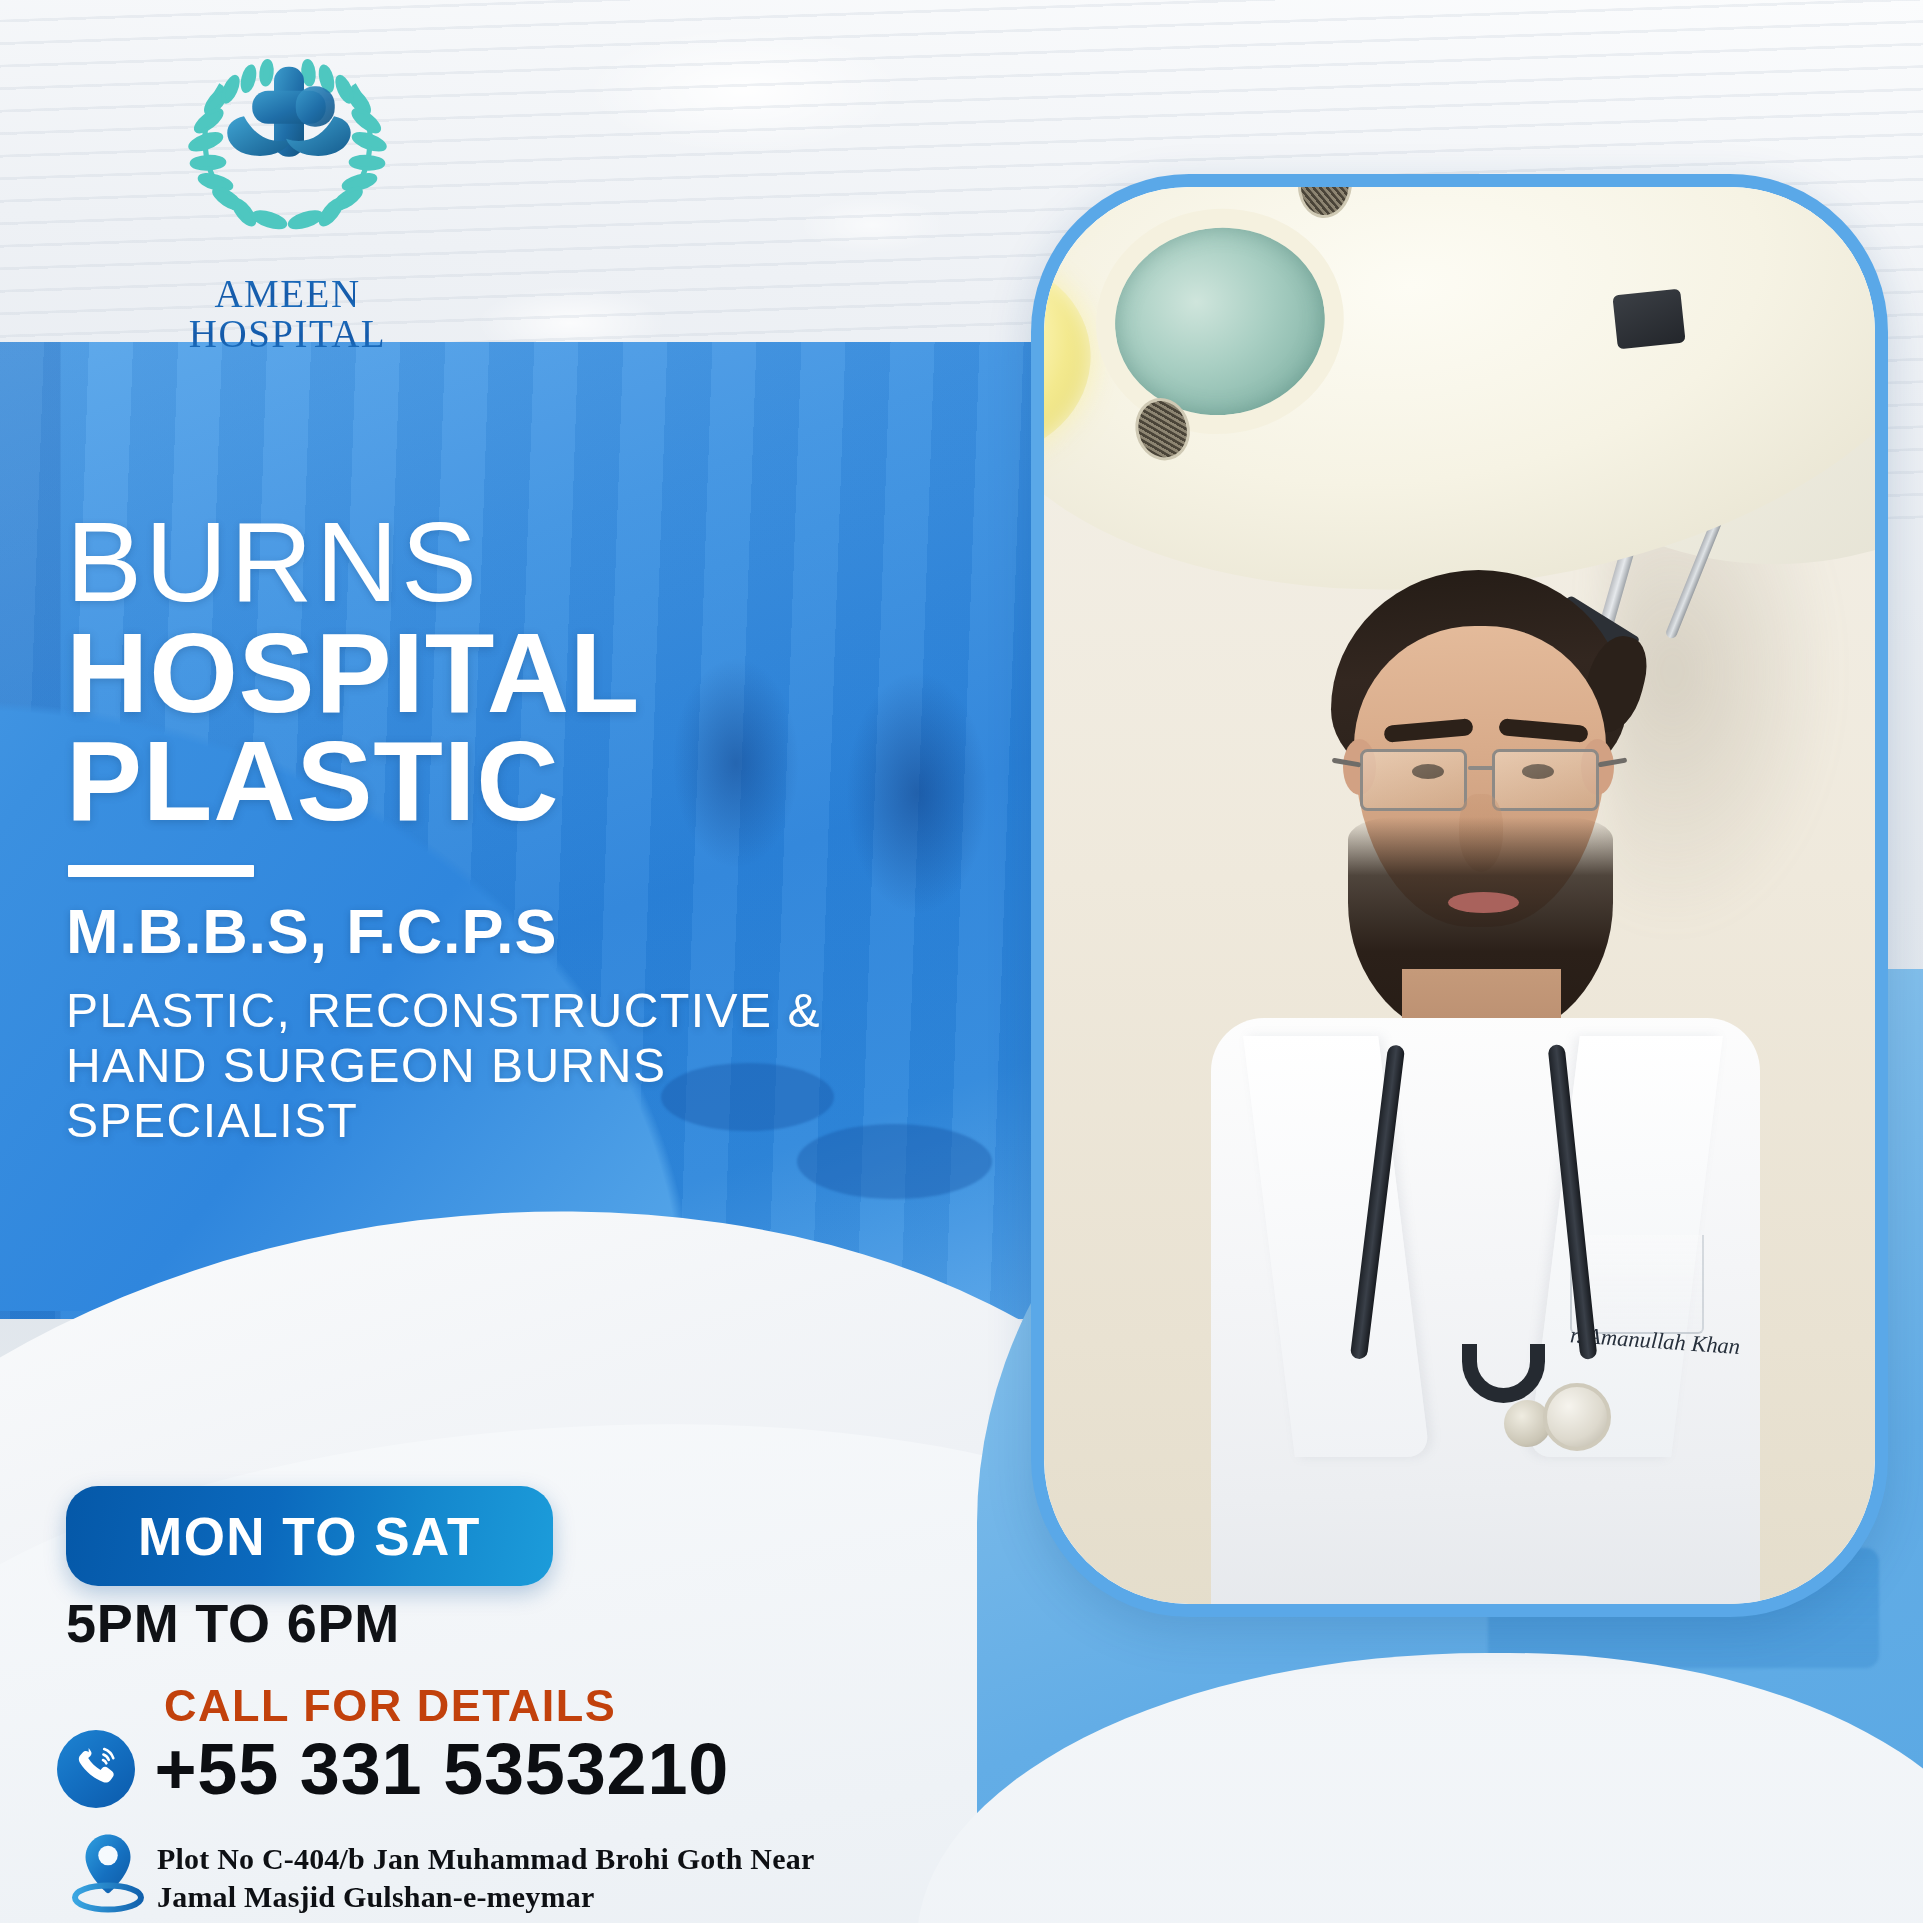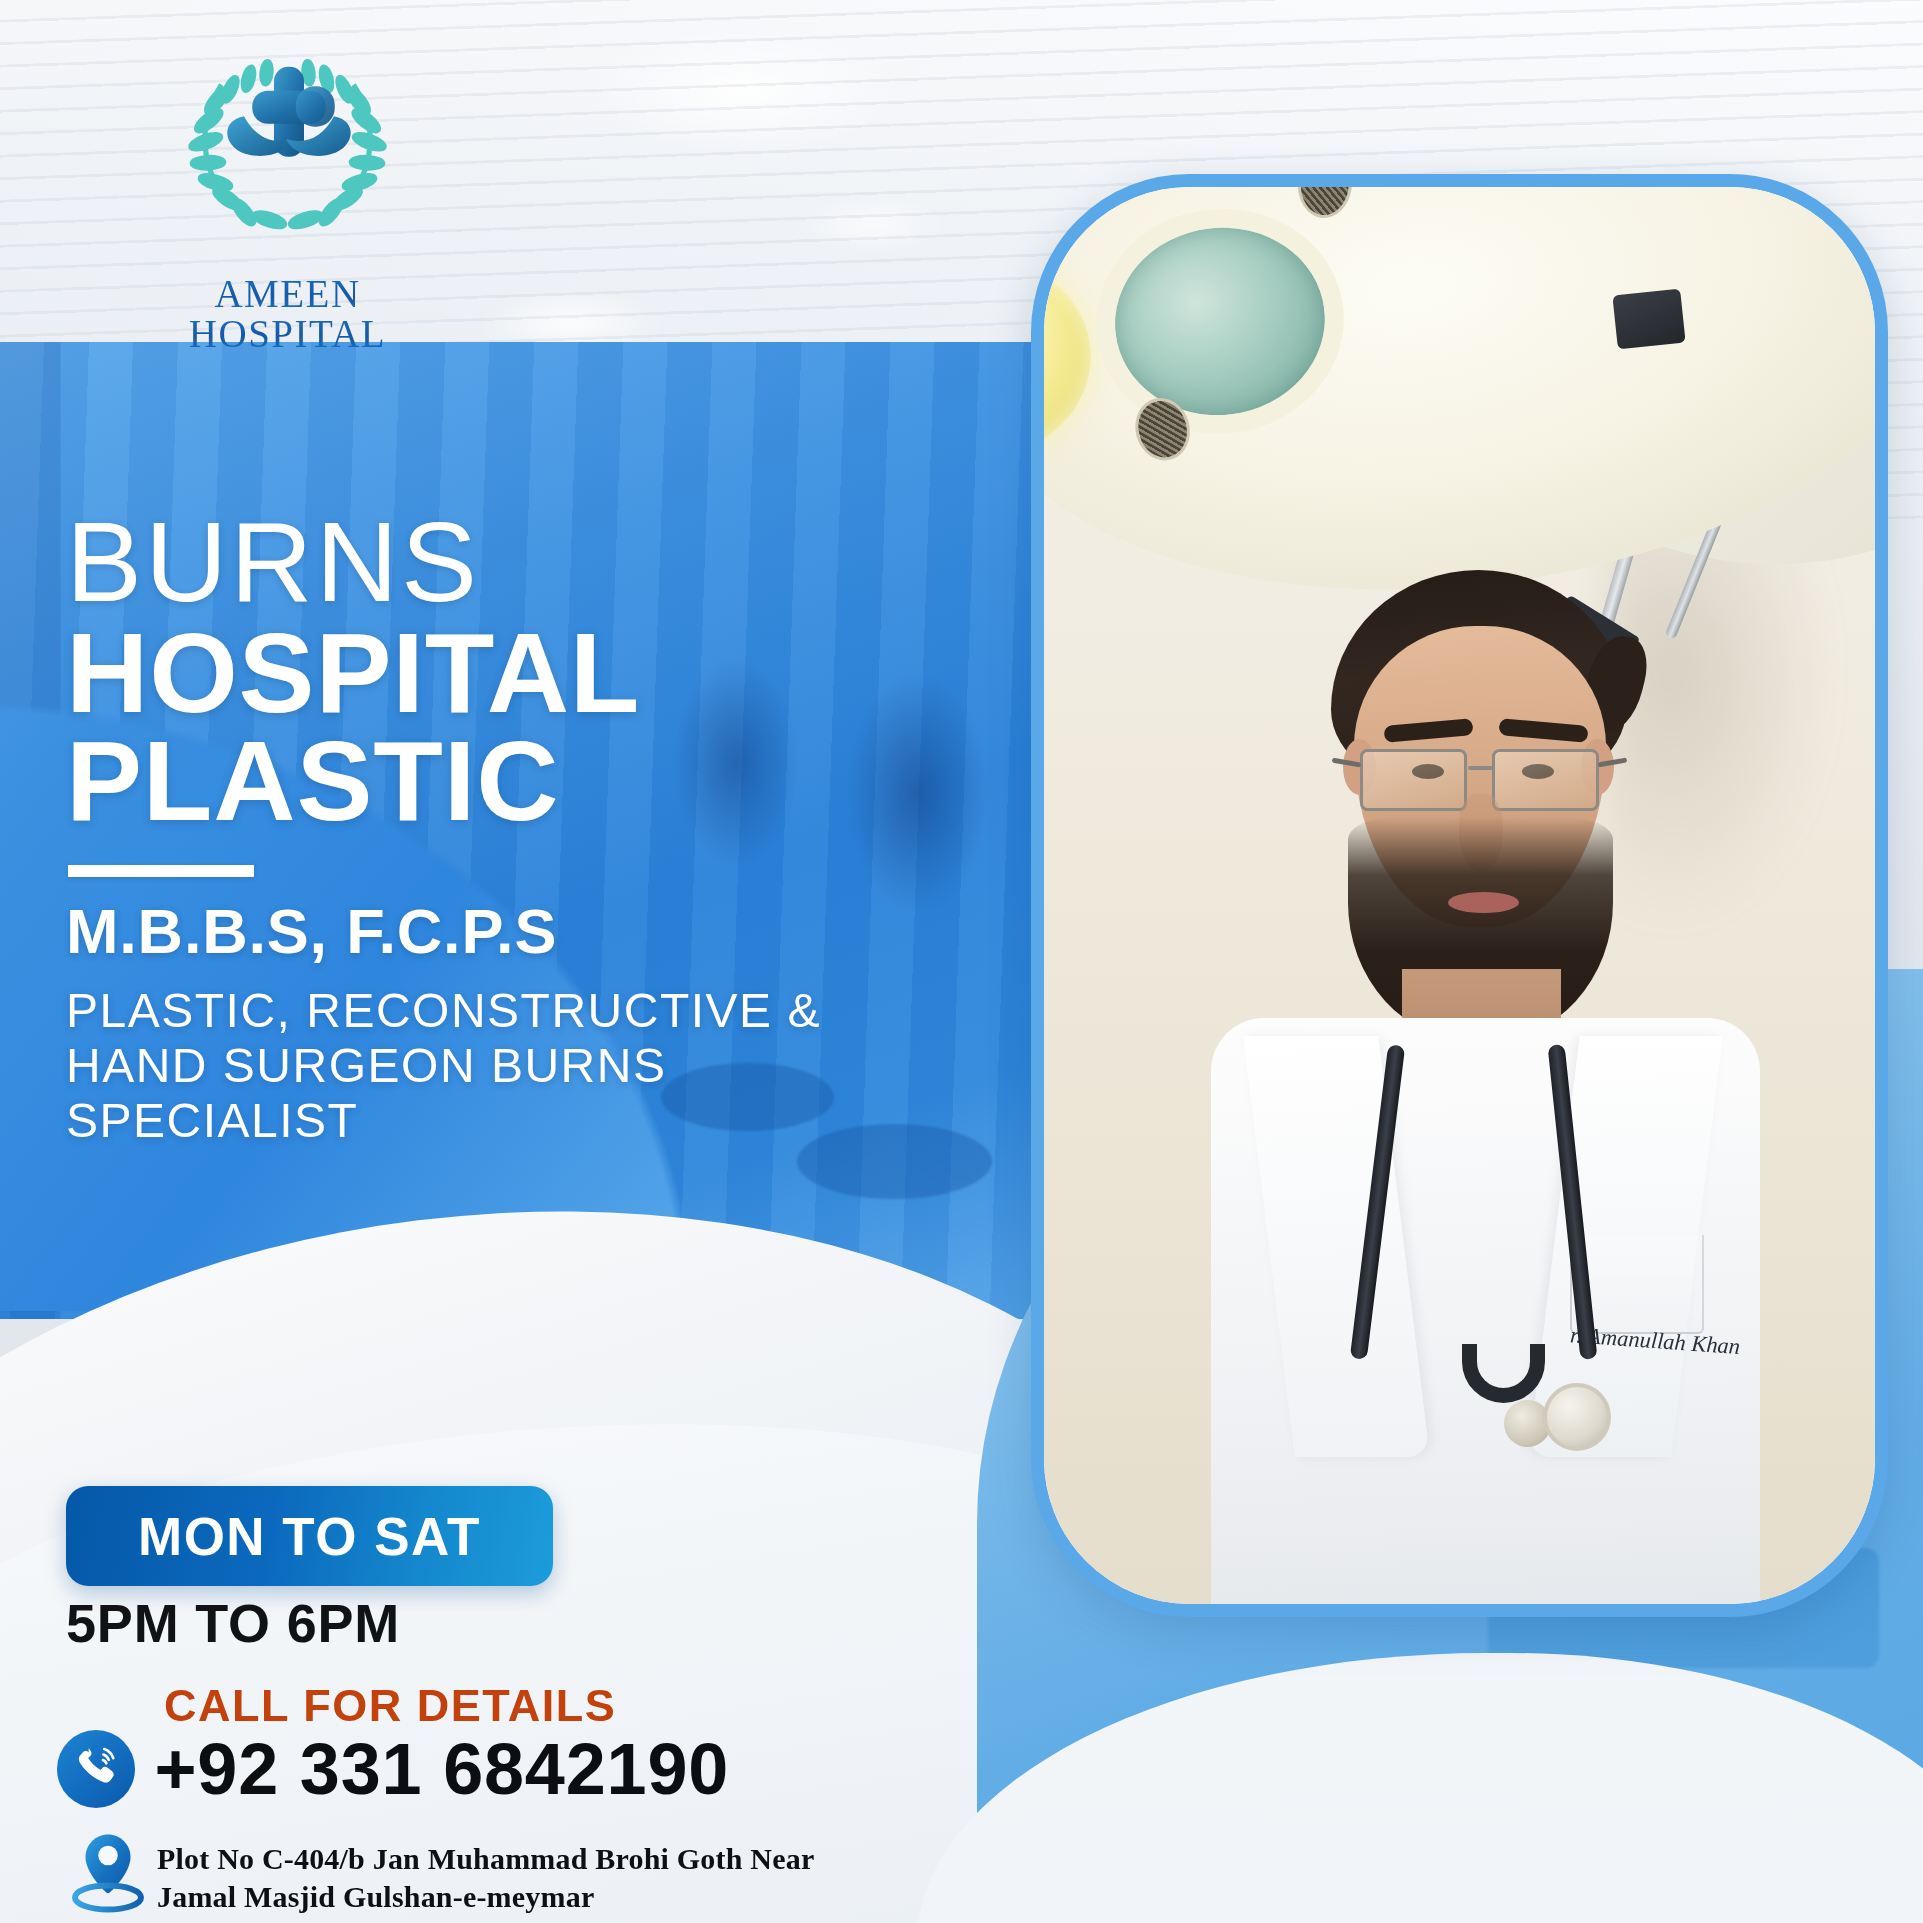"MON TO SAT" .badge { border-radius: 22px -> 32px }
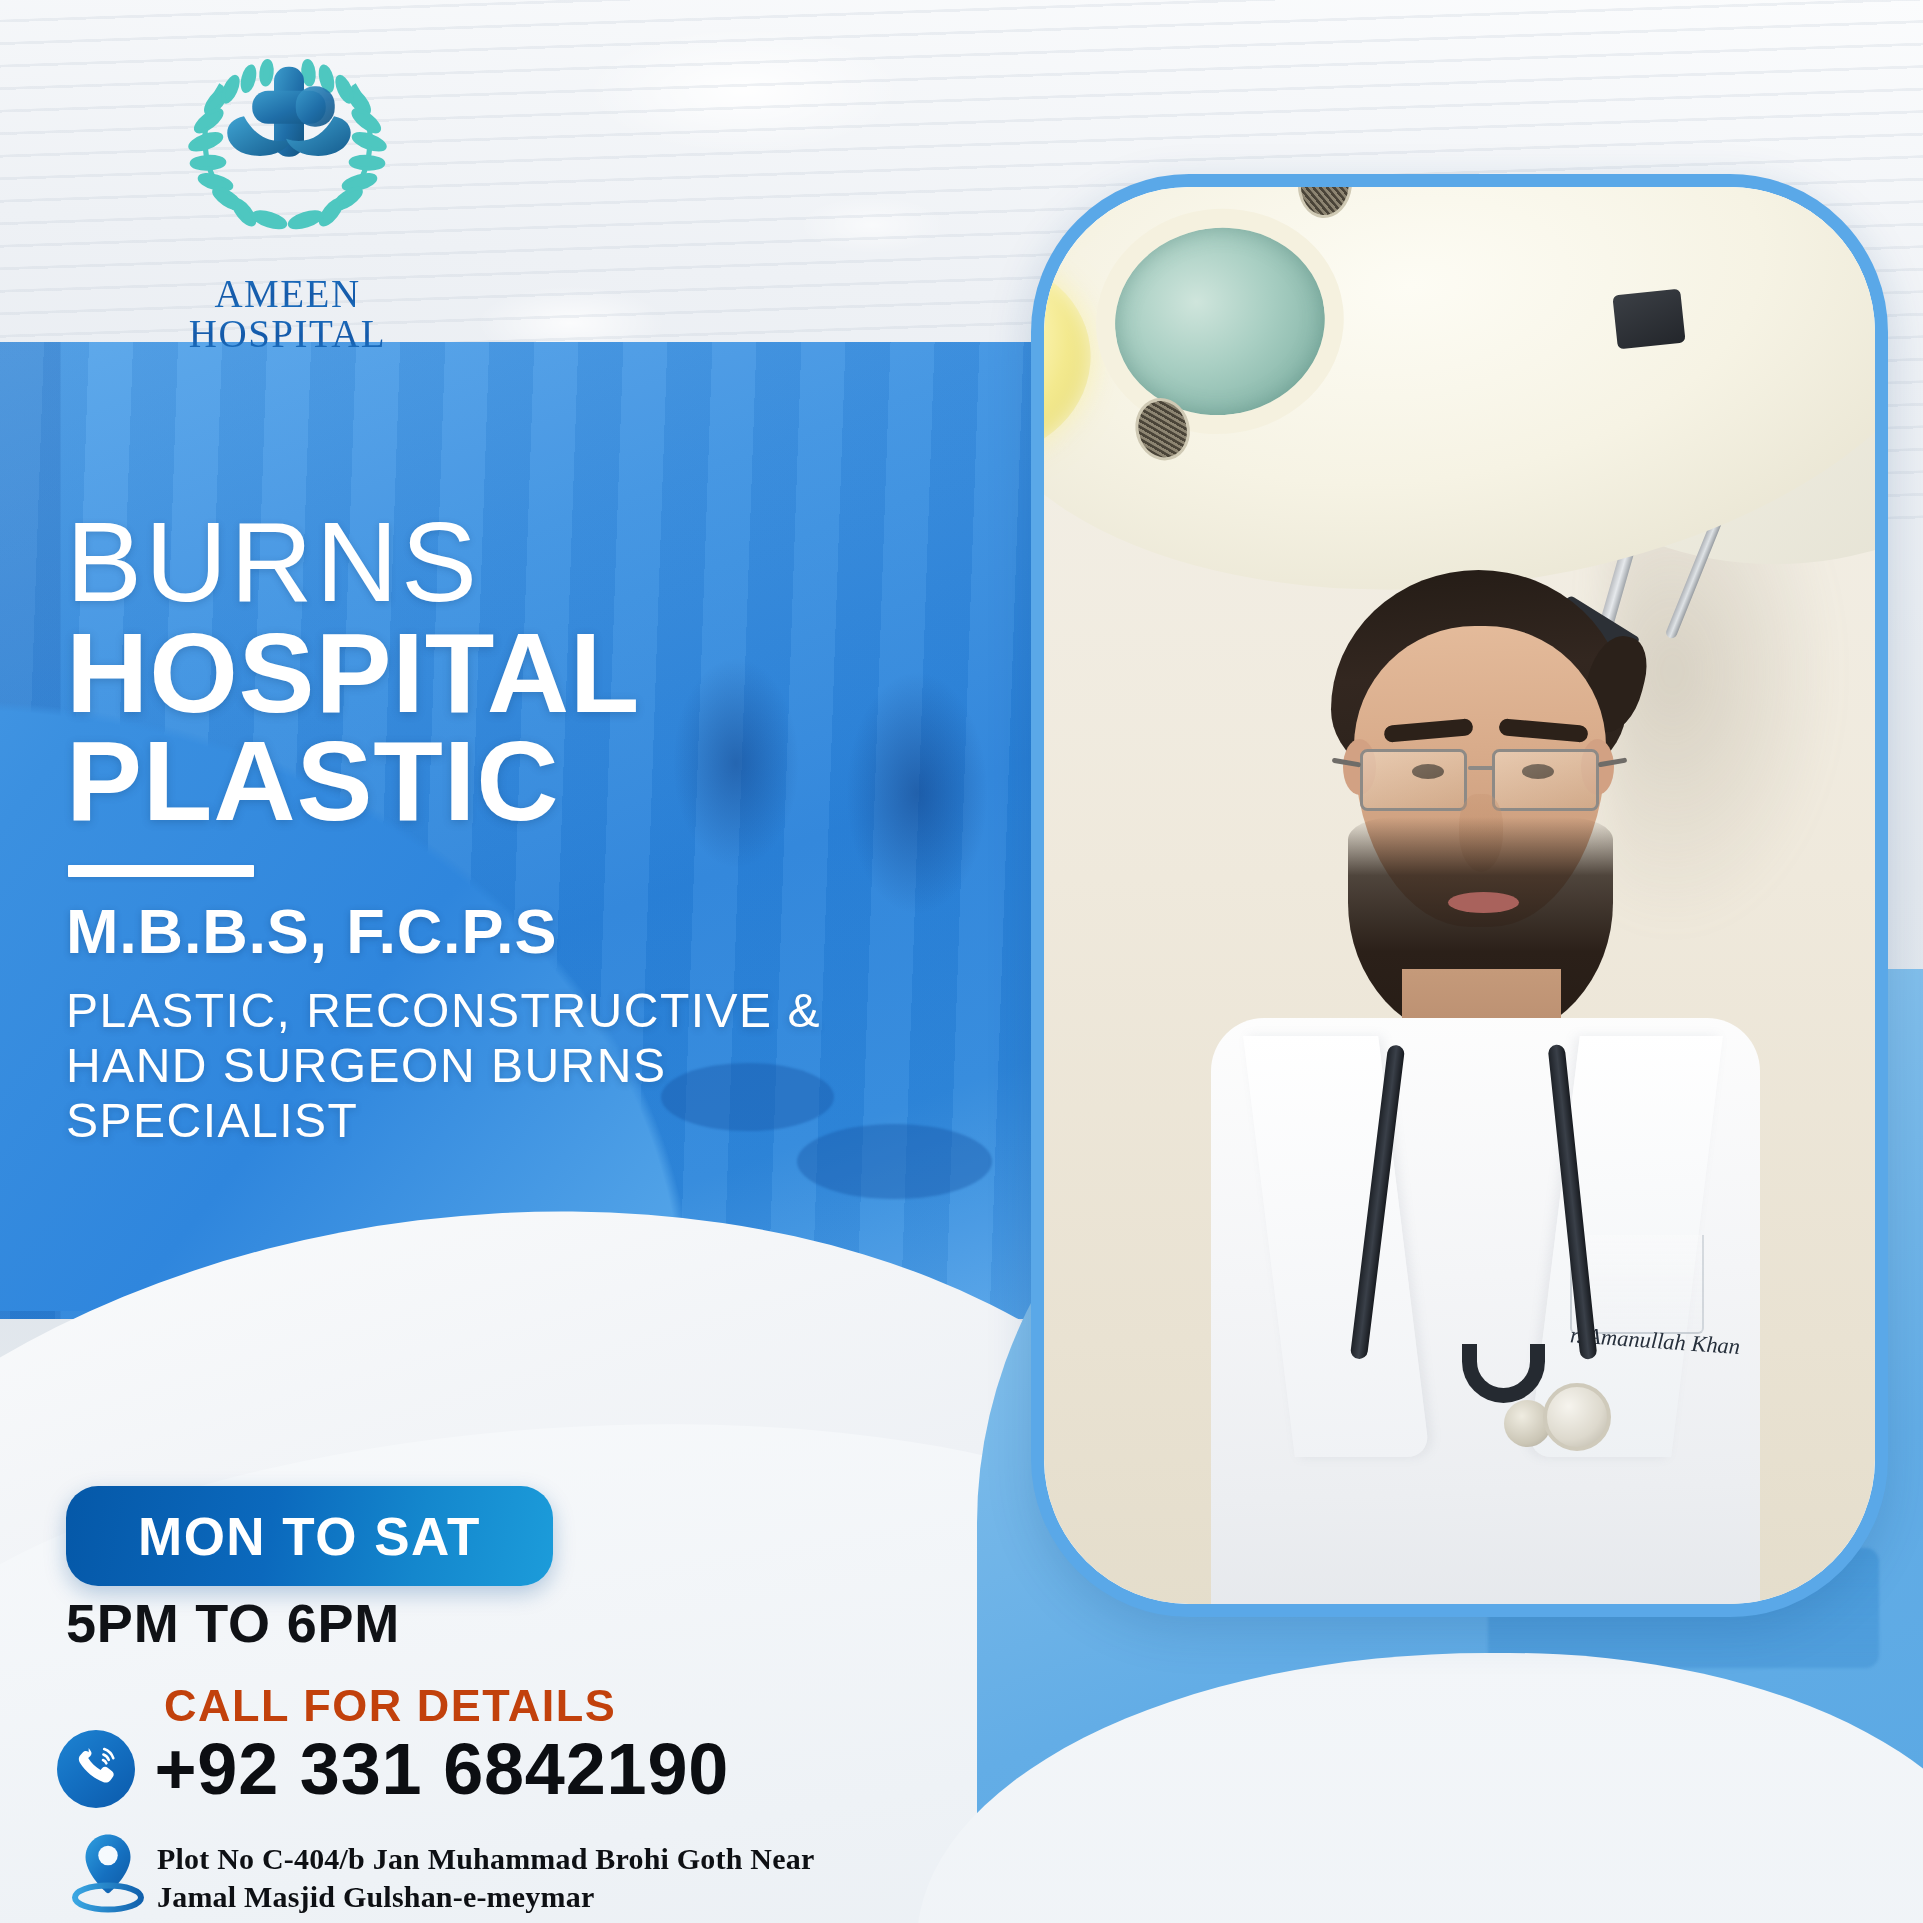"+92 331 6842190" div.phone-num { text: +92 331 6842190 -> +55 331 5353210 }
